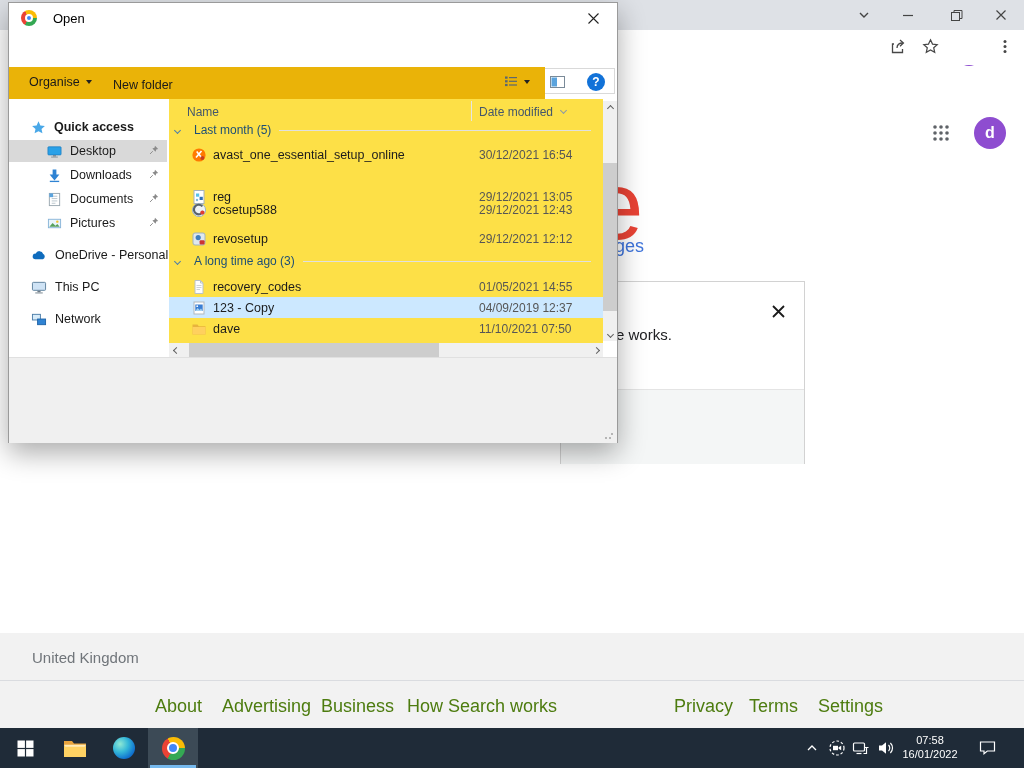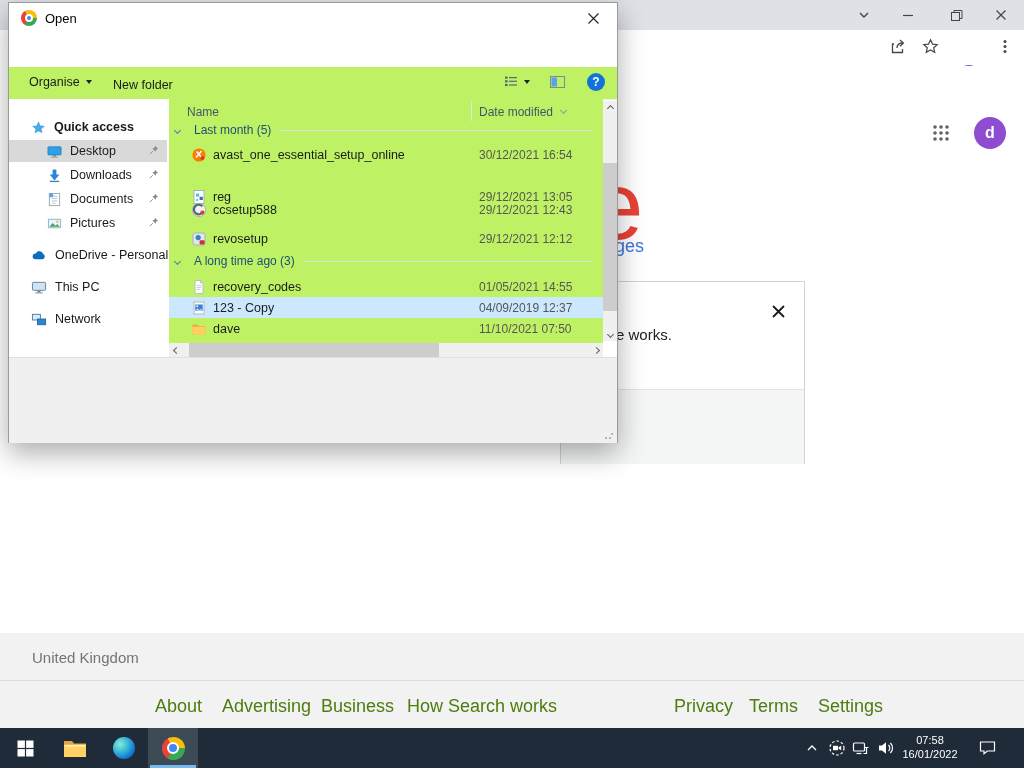"Open" #dlg-title .t { margin-left: 8px -> 16px }
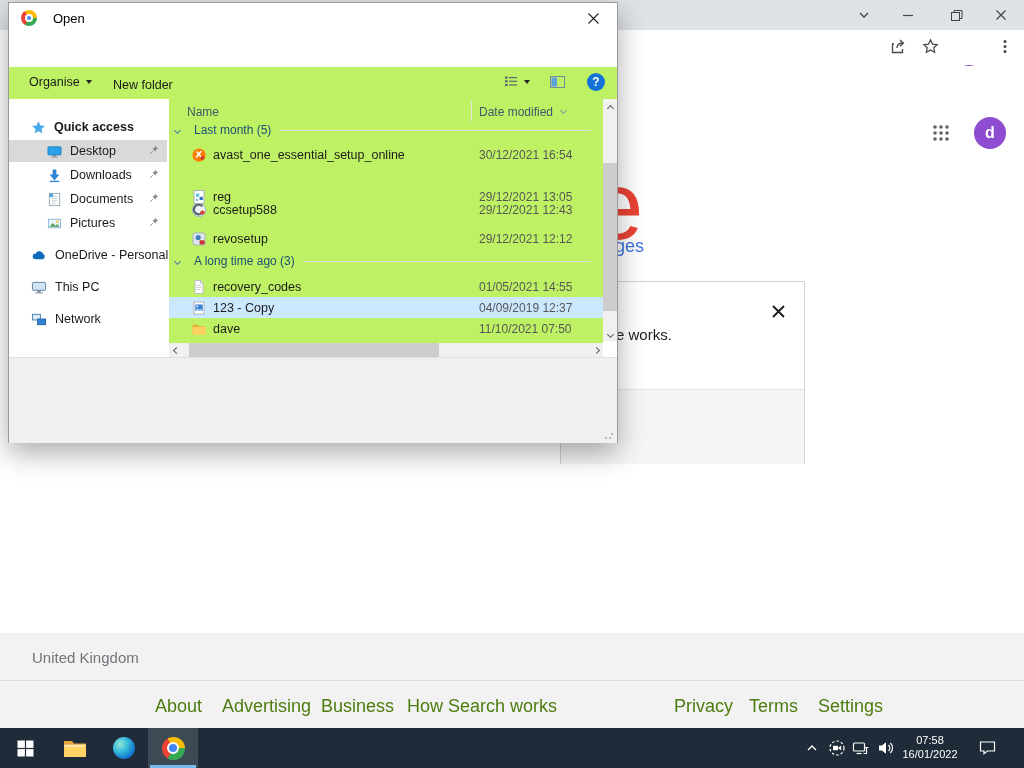"Organise" #dlg-cmdbar { background: #bef264 -> #eab308; width: 608px -> 536px }
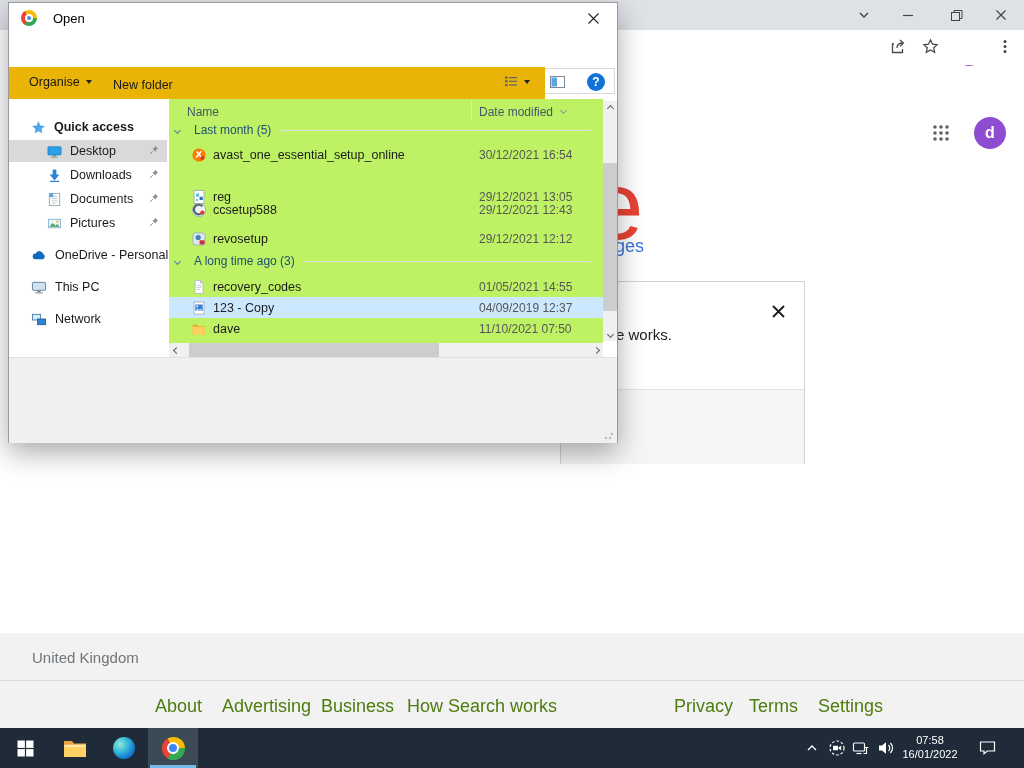"Name" #filelist { background: #bef264 -> #fde047 }
